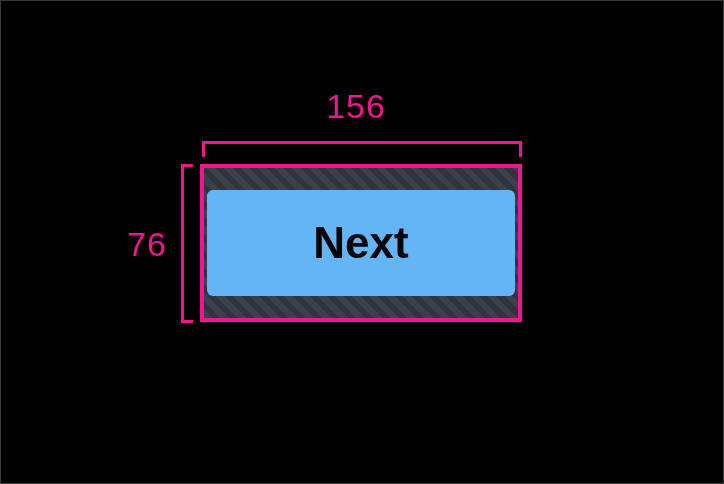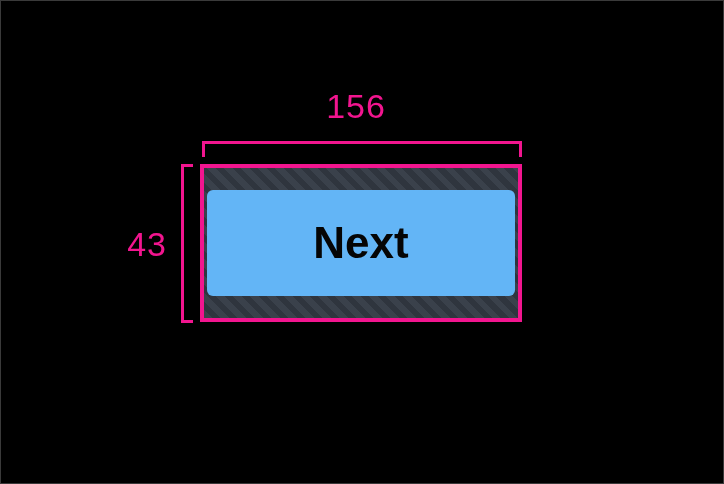"43" div.label-height { text: 43 -> 76 }
